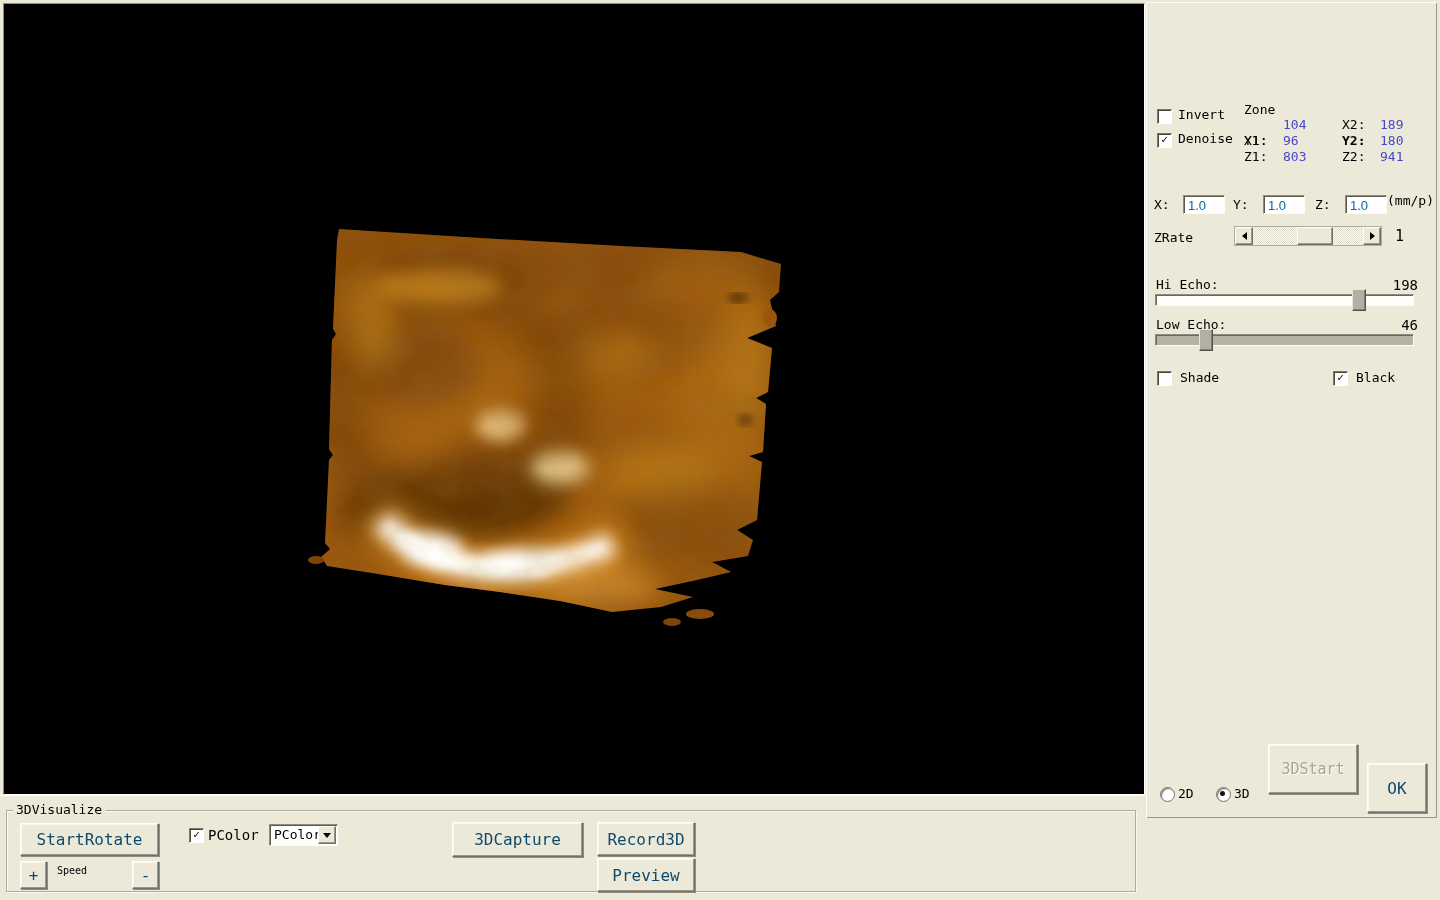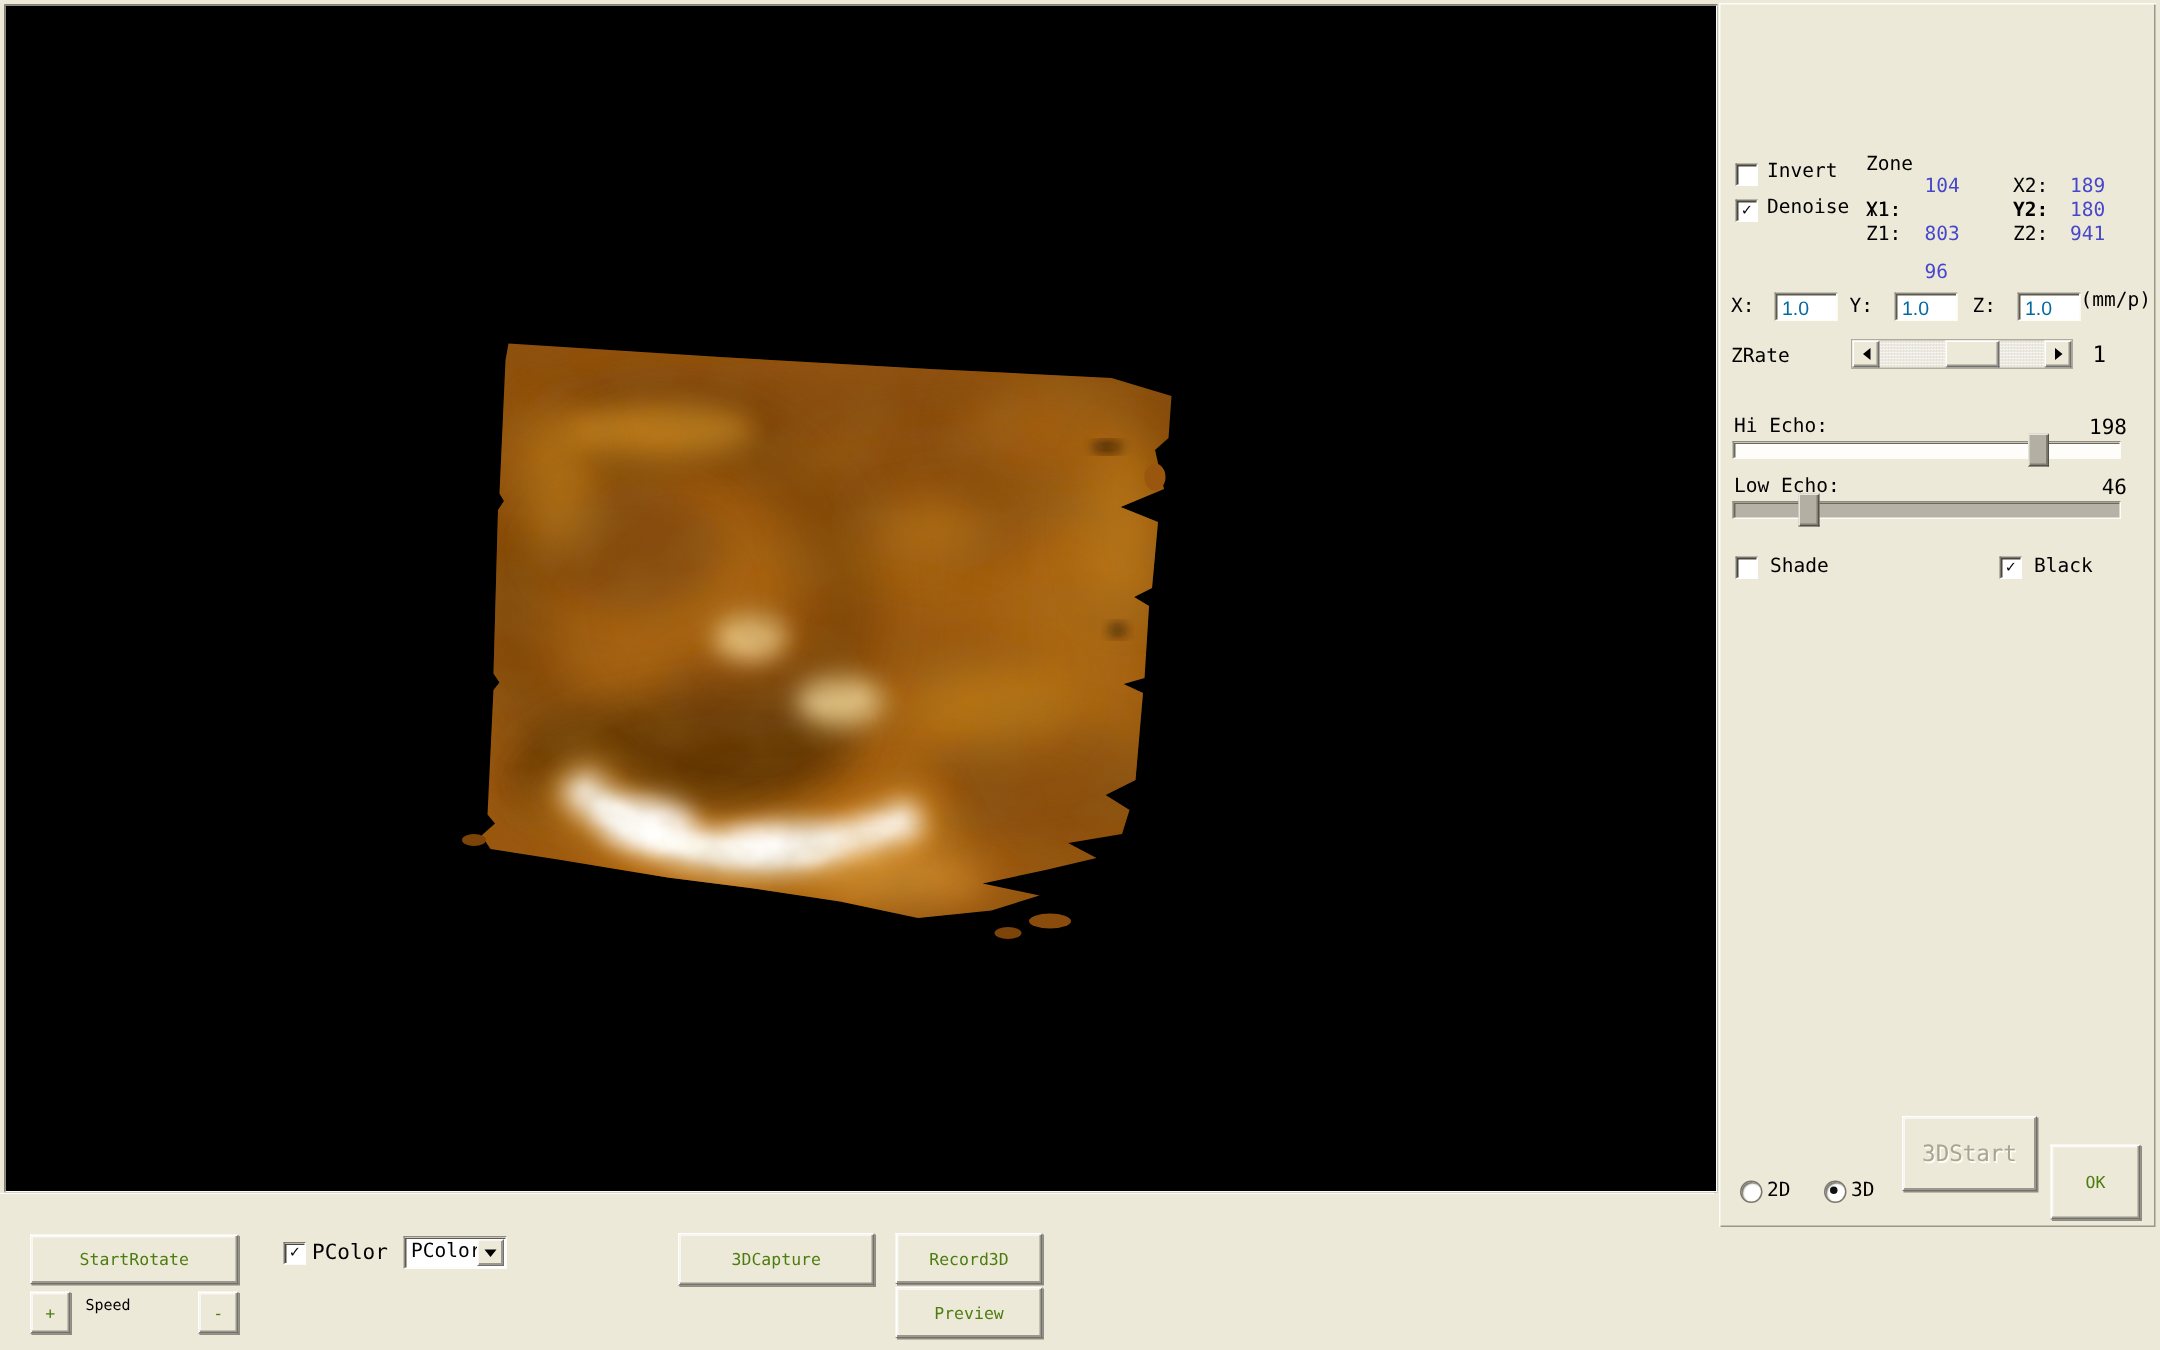"96" span.lbl { margin-top: 41px -> none }
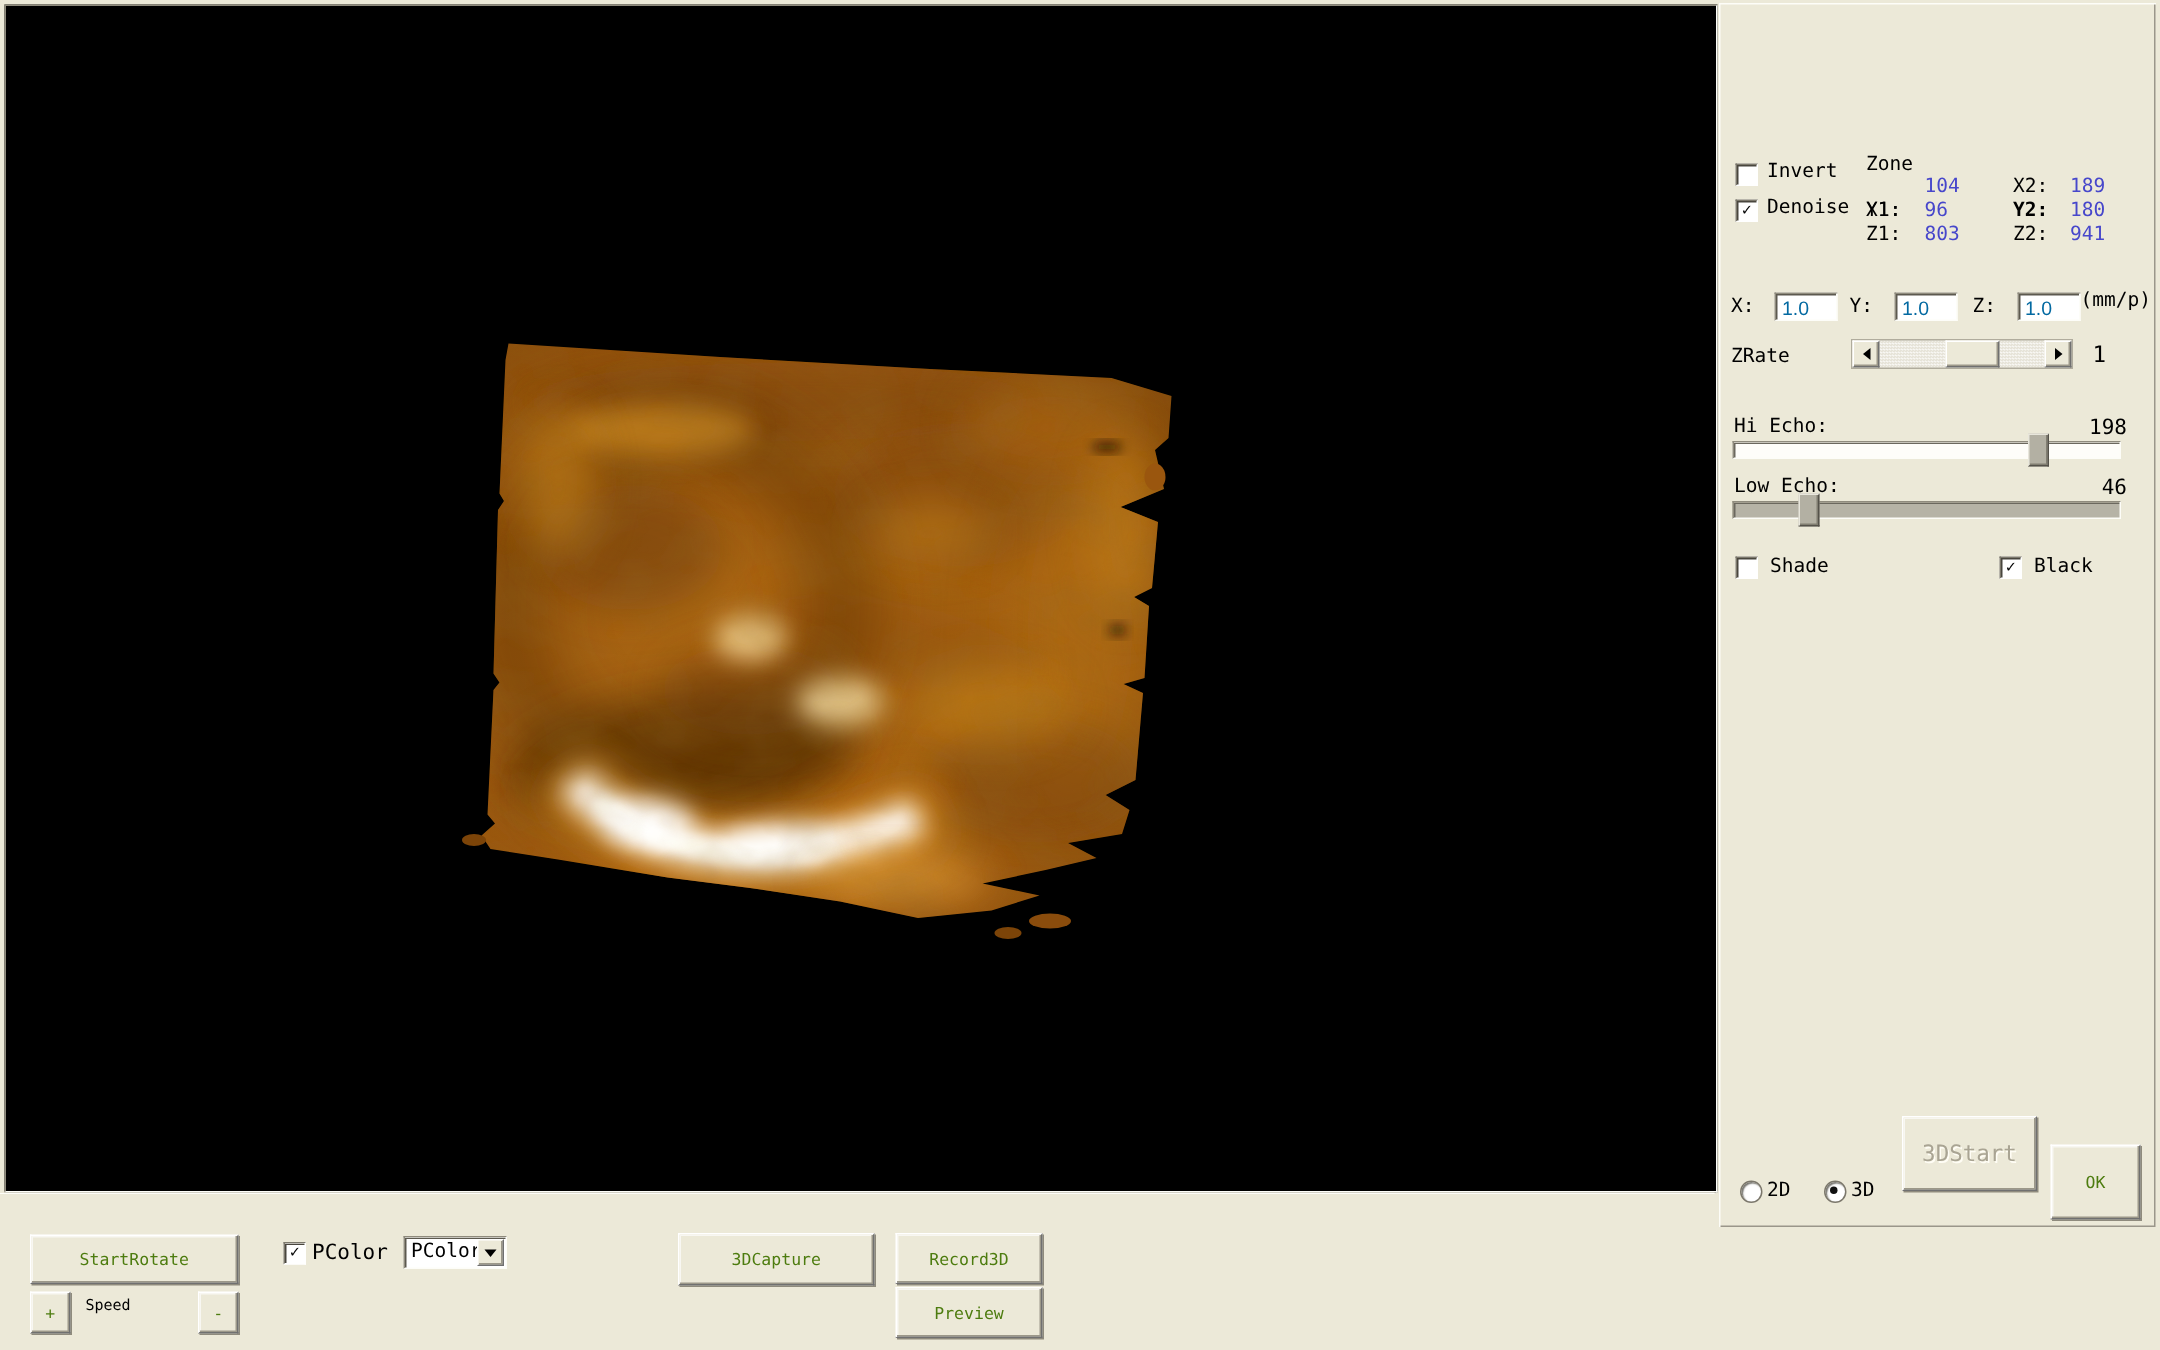"OK" .btn { color: #4d7c0f -> #0c4a6e; font-size: 11px -> 16px }
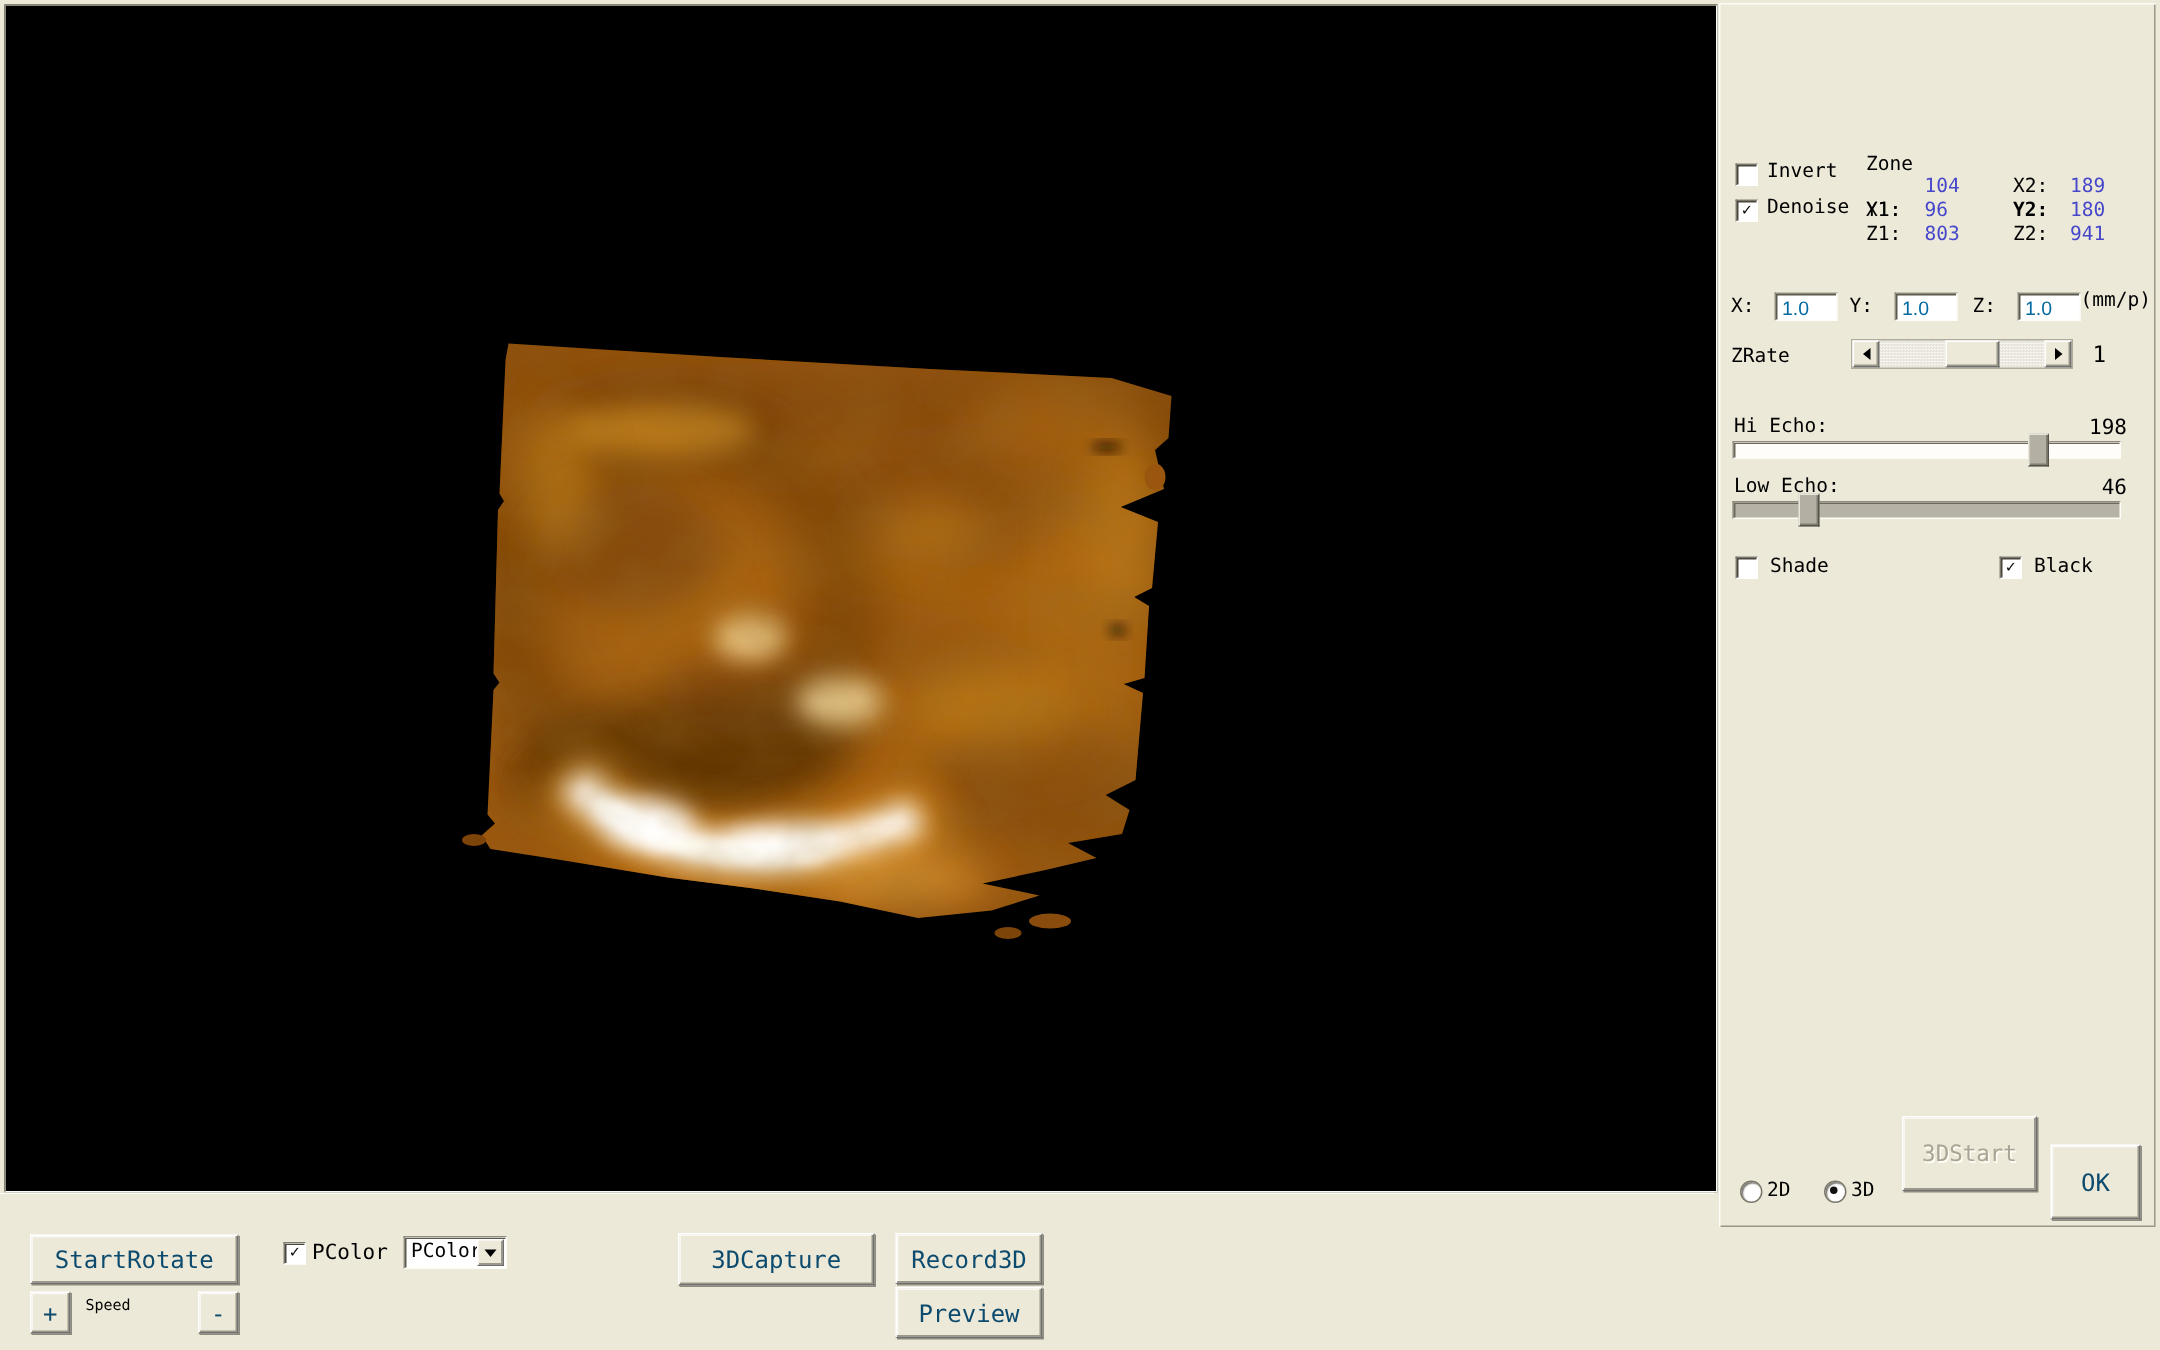"3DVisualize" div.groupbox { html: none -> <div> <span>3DVisualize</span> </div> }
